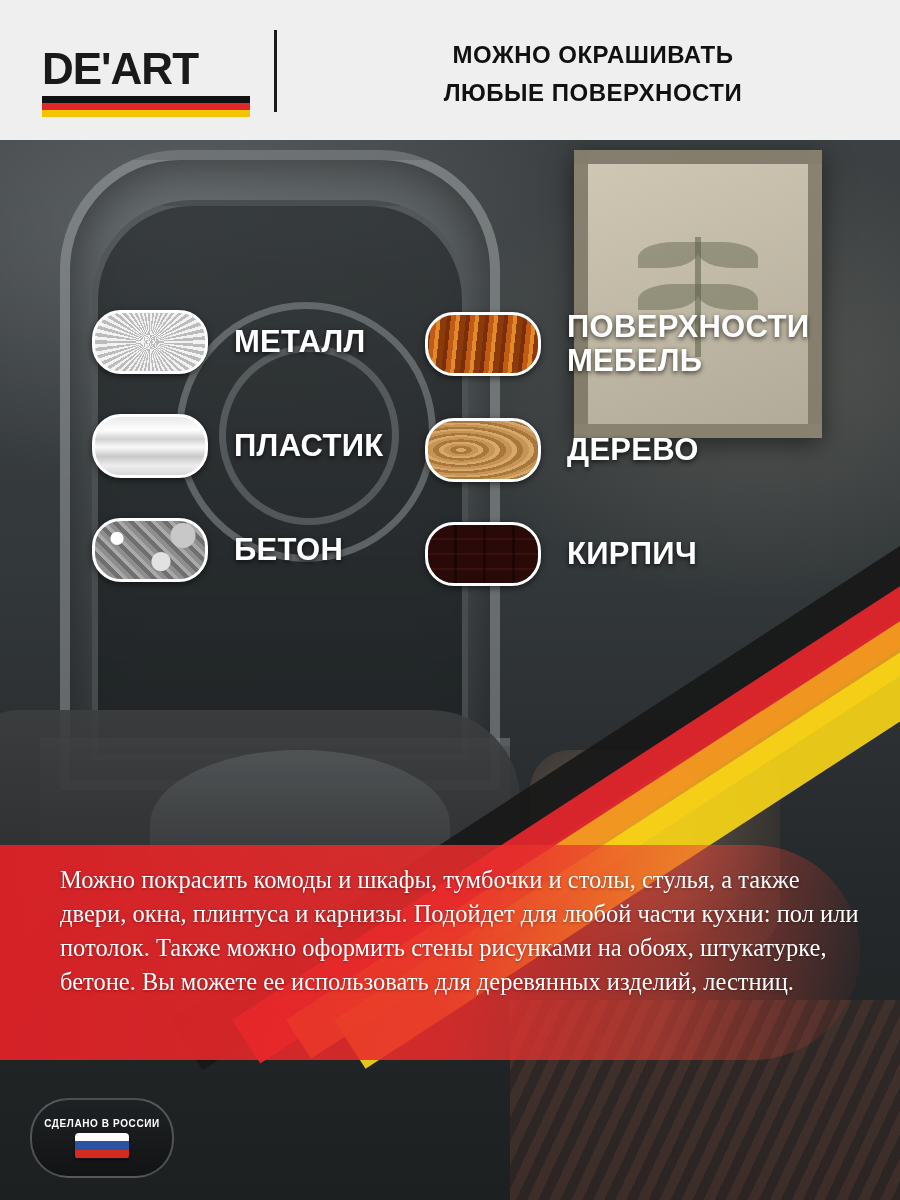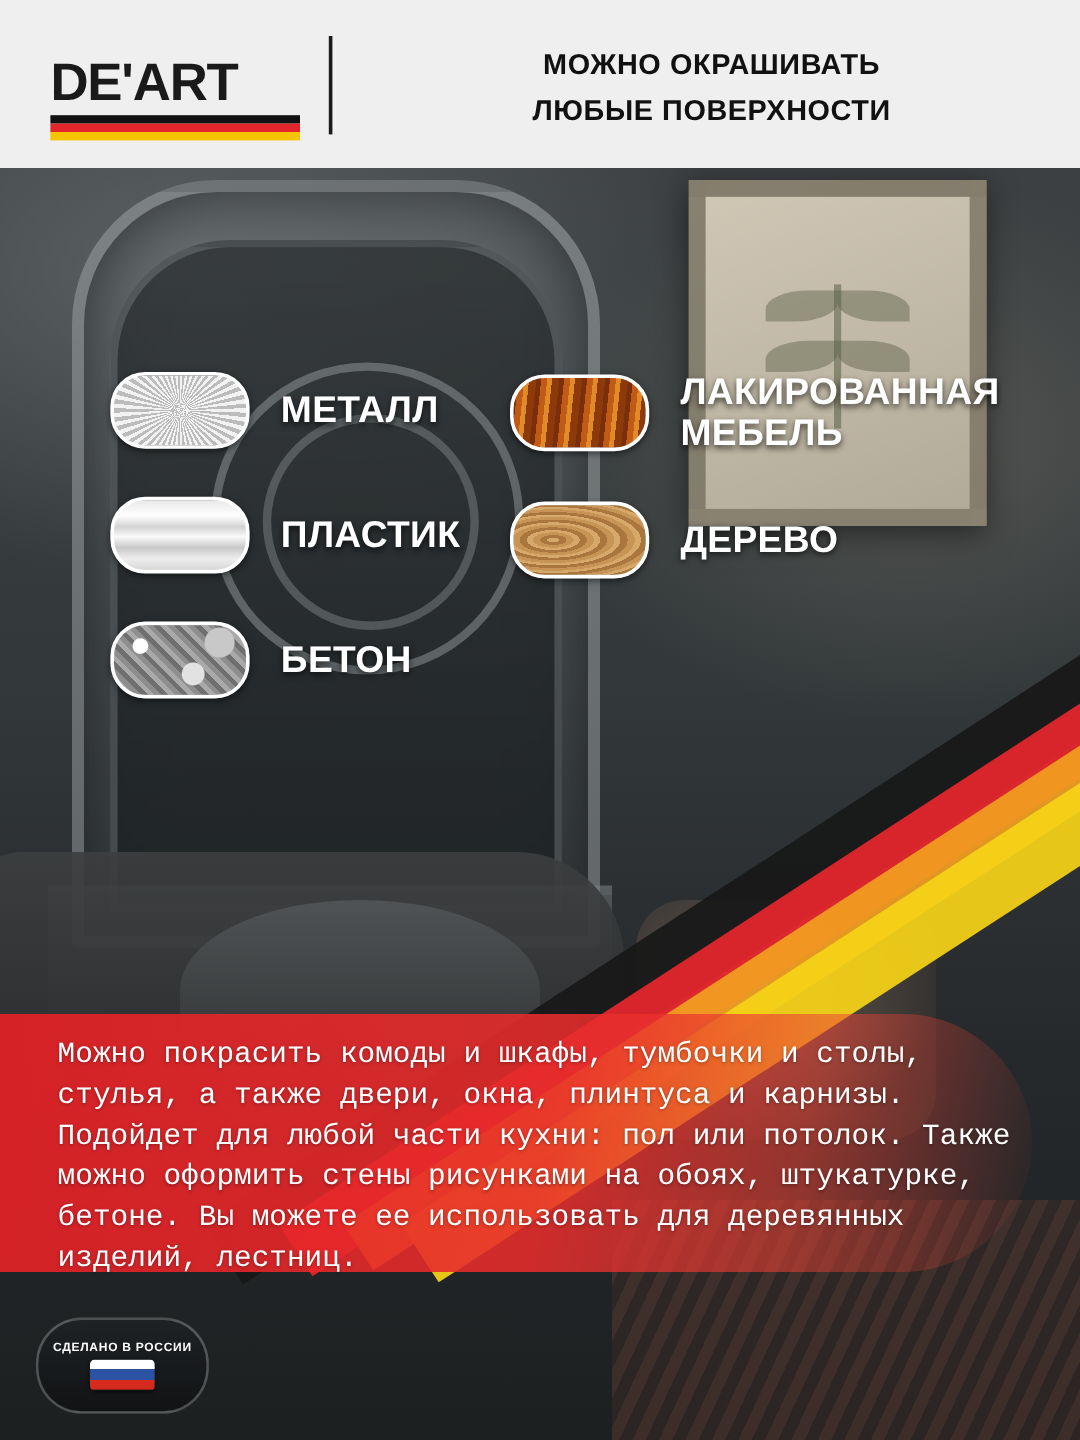"ЛАКИРОВАННАЯ МЕБЕЛЬ" div.surface-label { text: ЛАКИРОВАННАЯ -> ПОВЕРХНОСТИ }
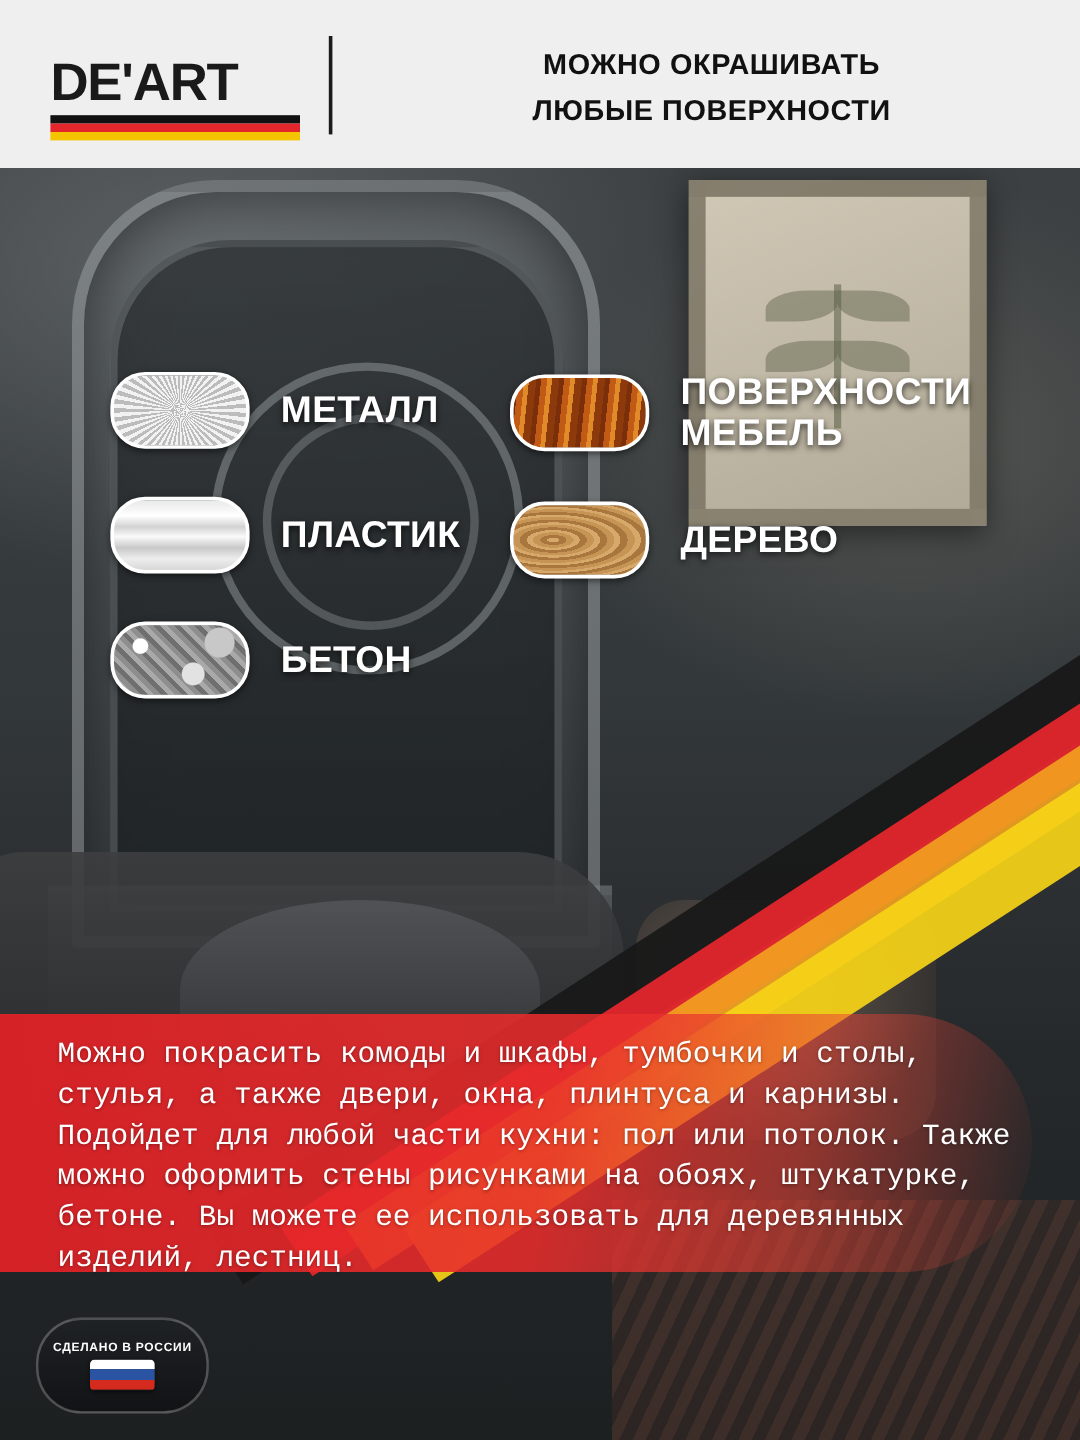"КИРПИЧ" div.surface-item { html: none -> <div> <div></div> <div>КИРПИЧ</div> </div> }
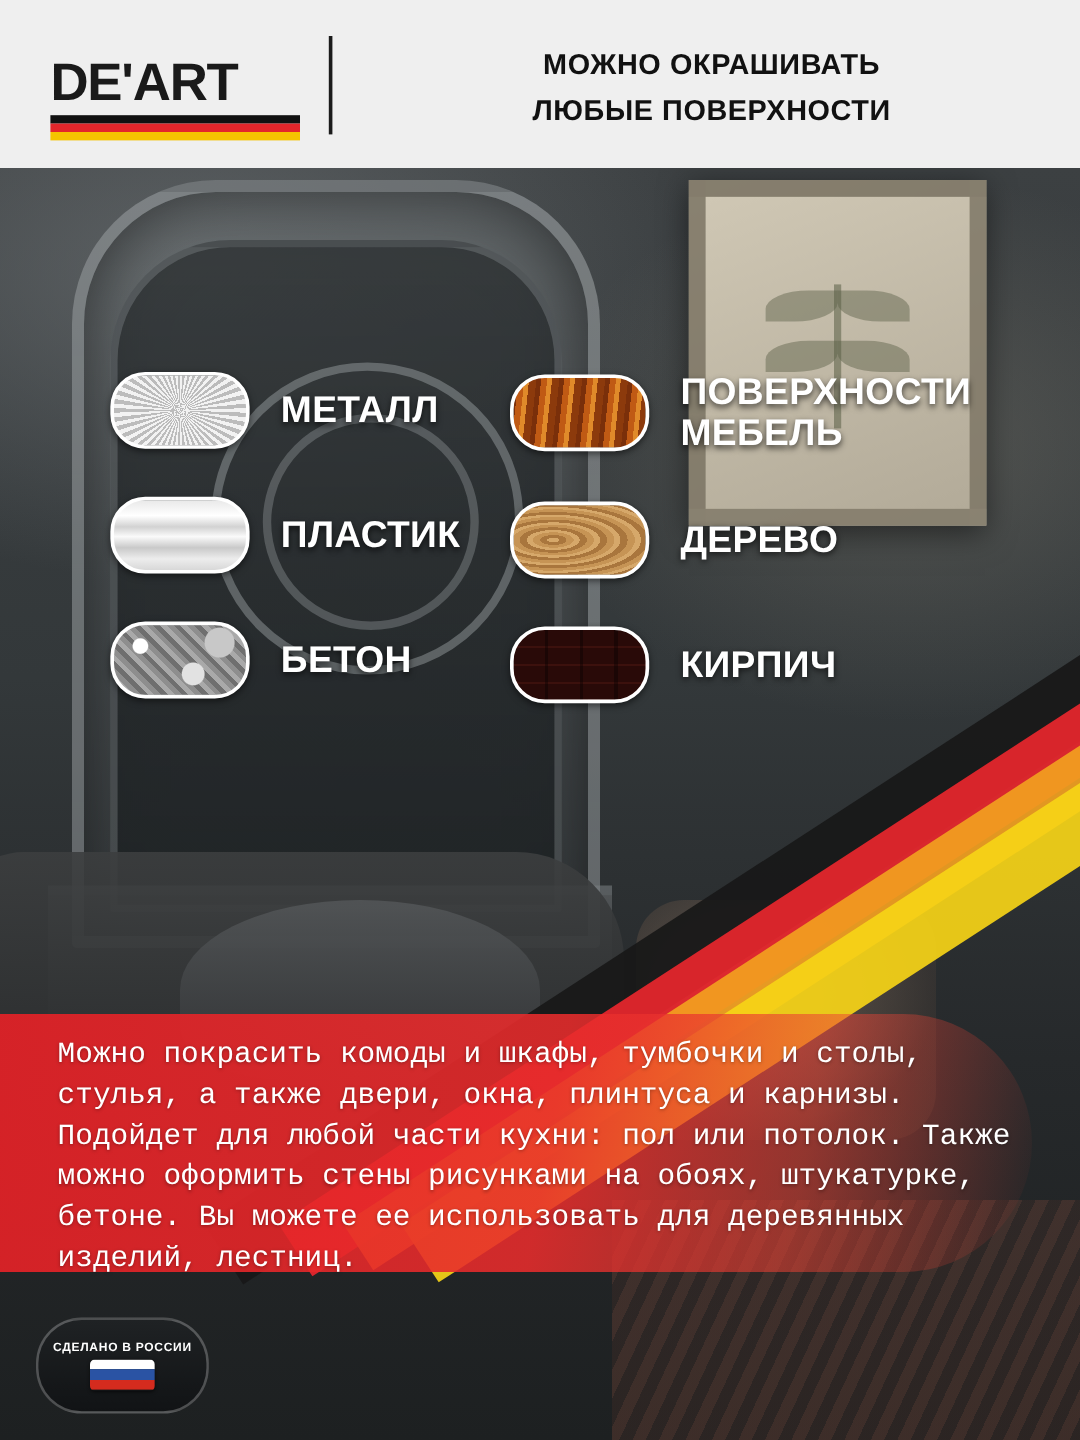"Можно покрасить комоды и шкафы," .desc-text { font-family: Liberation Mono, monospace -> Liberation Serif, serif; left: 48px -> 60px }
